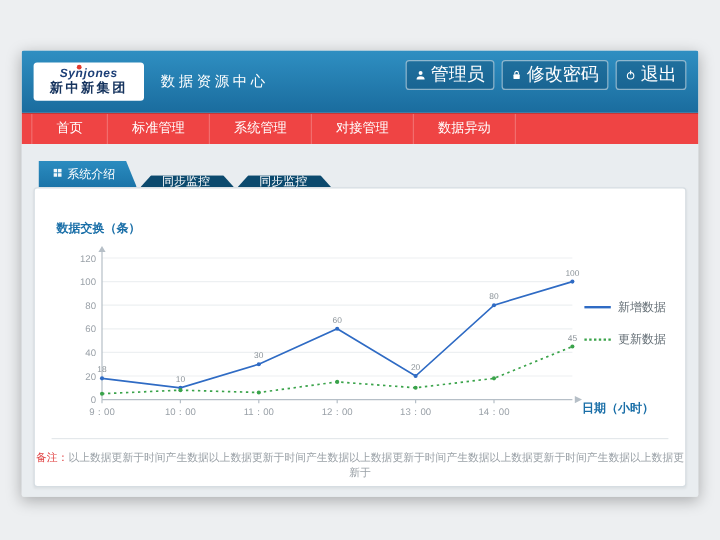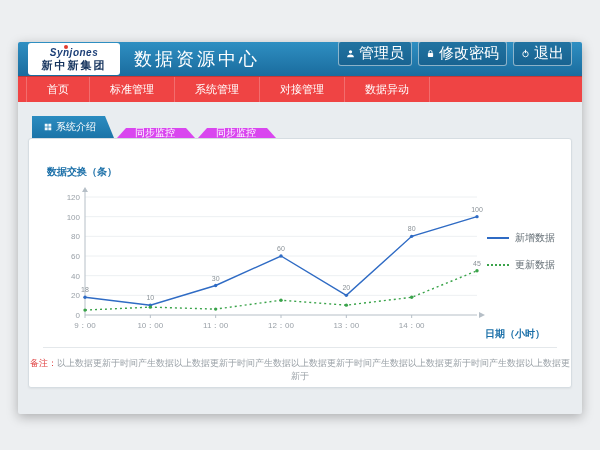"Synjones" .header { height: 34px -> 52px }
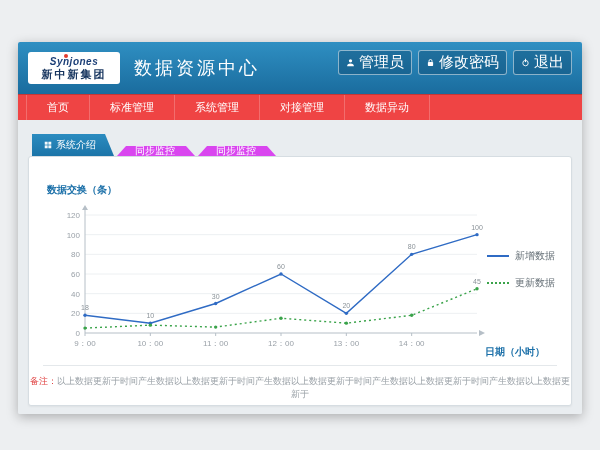"数据资源中心" .app-title { font-size: 18px -> 12px }
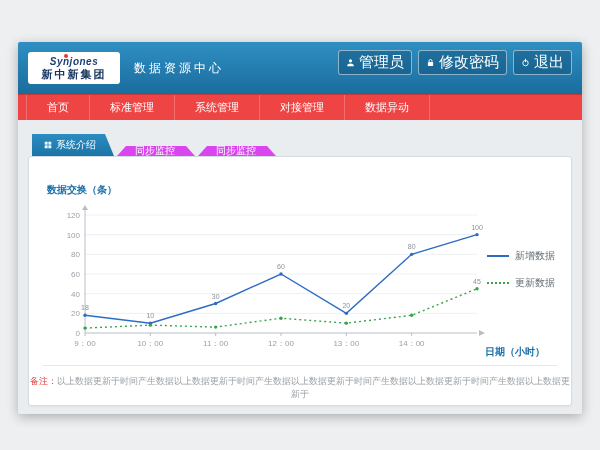"同步监控" .tab.inactive { background: #d946ef -> #0c4a6e }
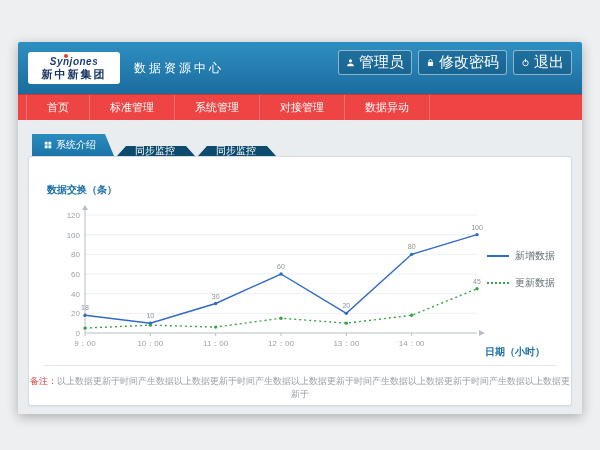"日期（小时）" .xlabel { margin-top: 12px -> none }
